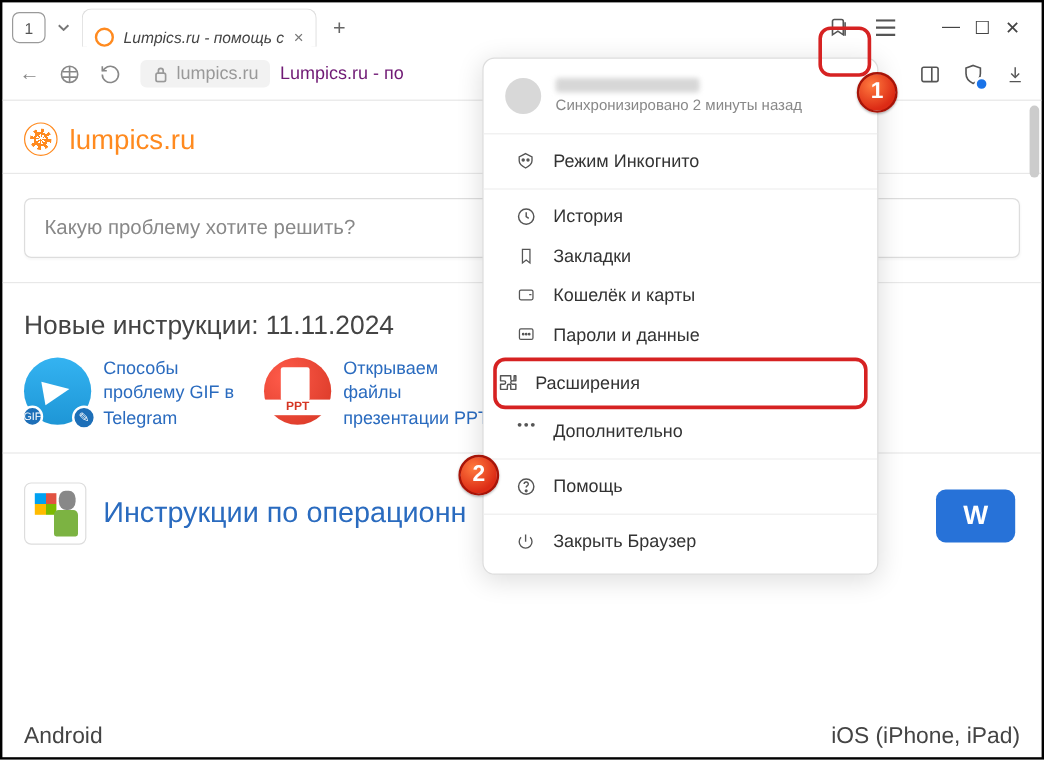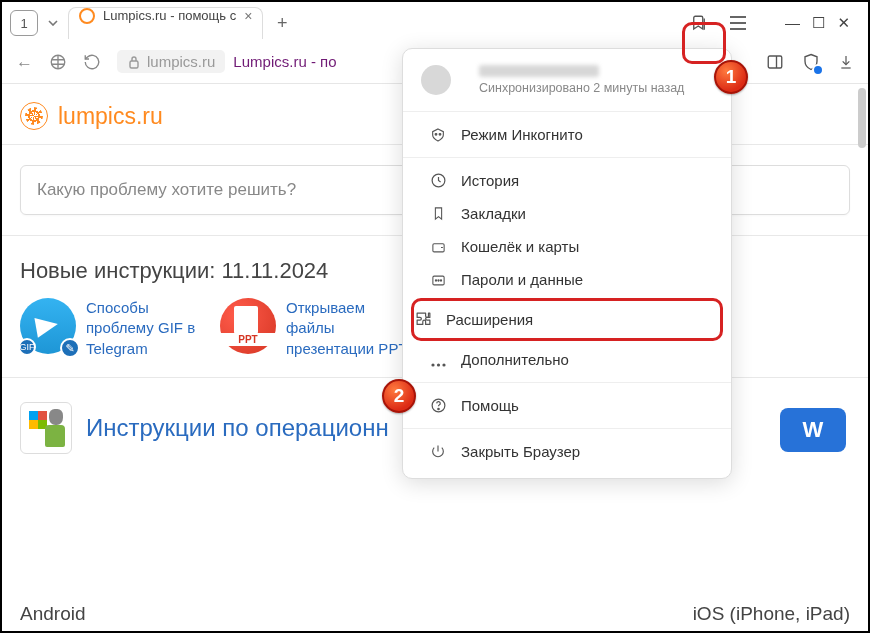"Lumpics.ru - помощь с" .tab { align-items: flex-start -> flex-end; font-style: none -> italic }
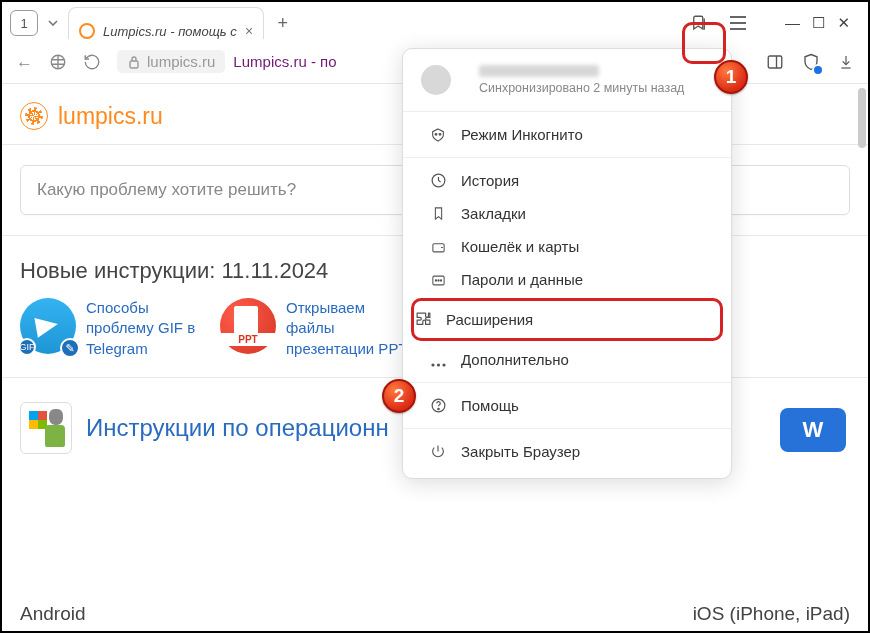"Синхронизировано 2 минуты назад" .menu-profile { gap: 28px -> 12px }
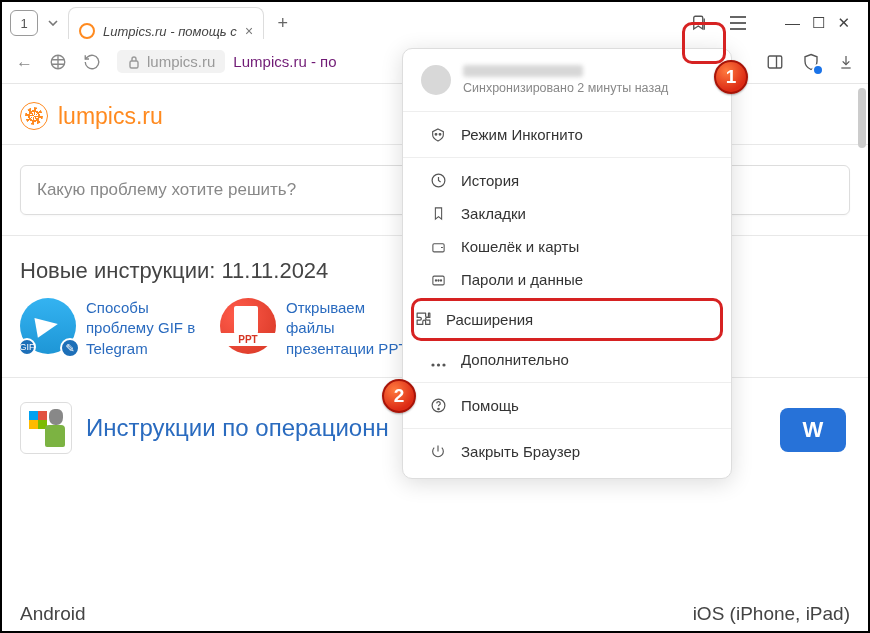"Режим Инкогнито" .menu-item { align-items: flex-end -> flex-start }
